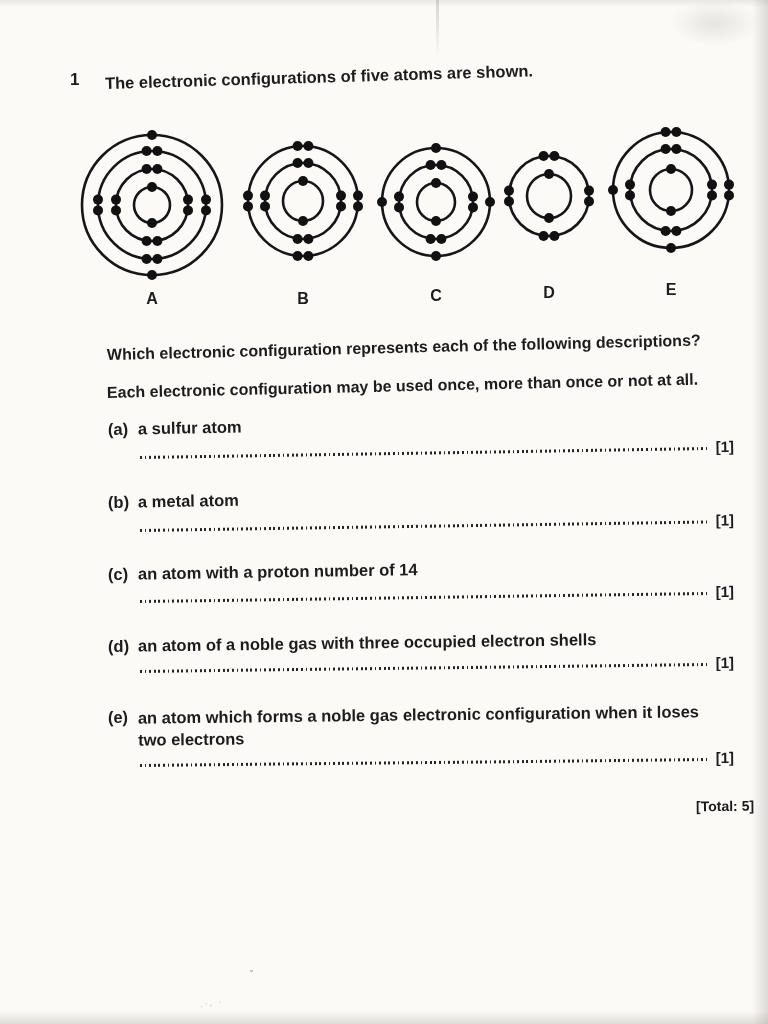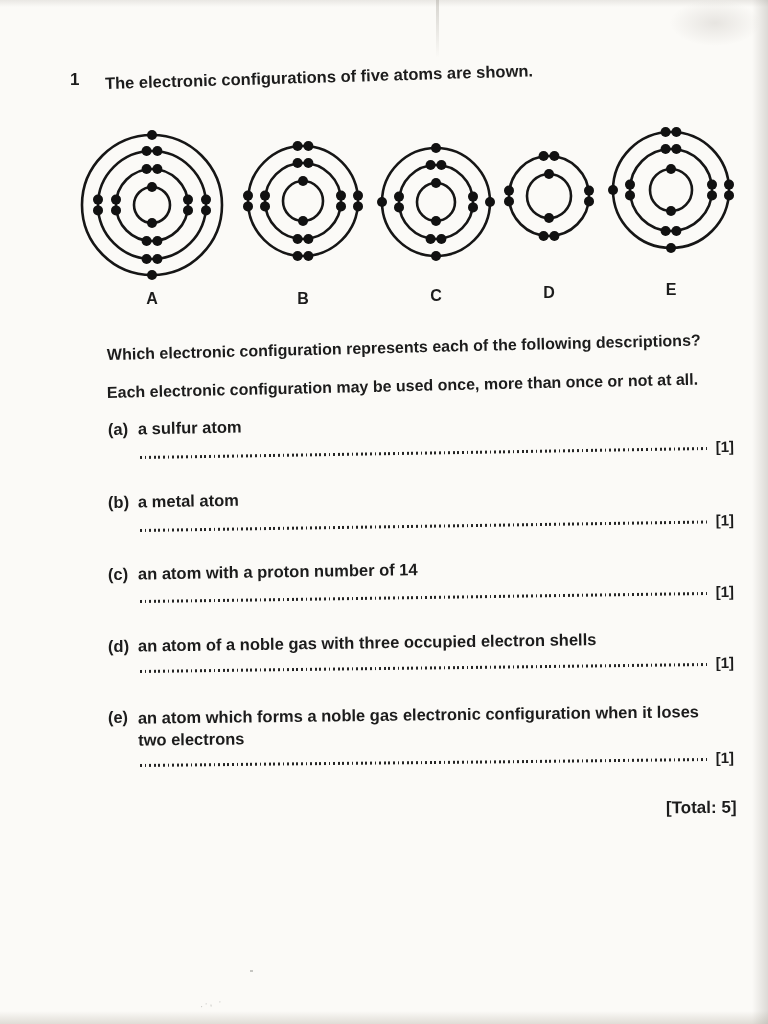"[Total: 5]" .total { font-size: 17px -> 14px; right: 31px -> 14px }
